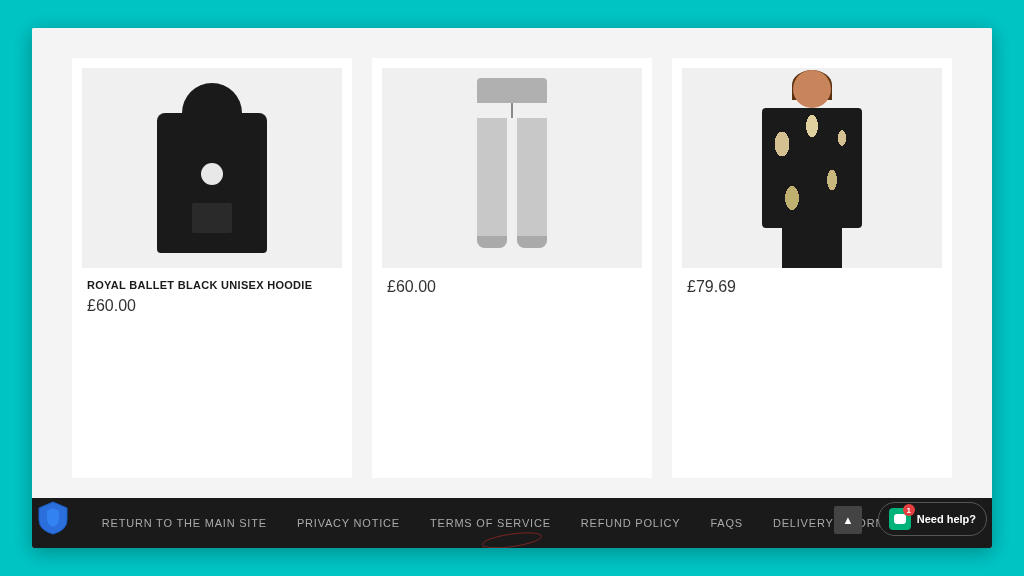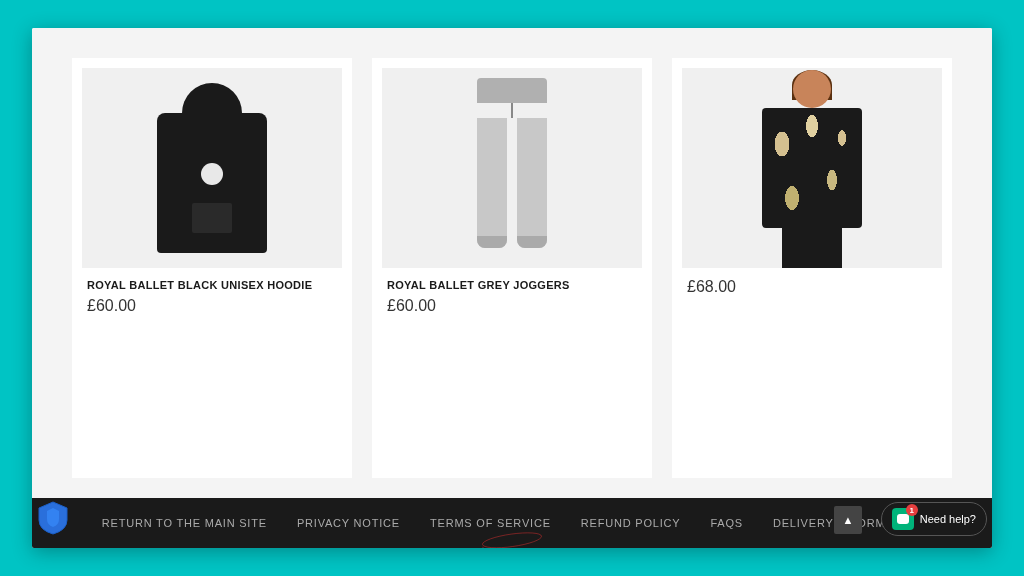"ROYAL BALLET GREY JOGGERS" div.product-name { html: <div>ROYAL BALLET GREY JOGGERS</div> -> none }
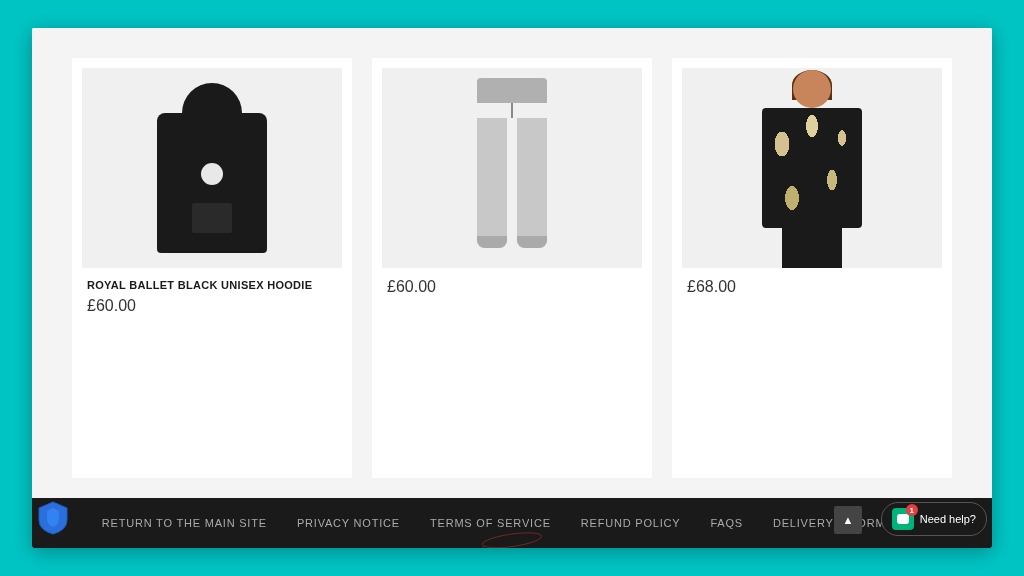"£68.00" div.product-price { text: £68.00 -> £79.69 }
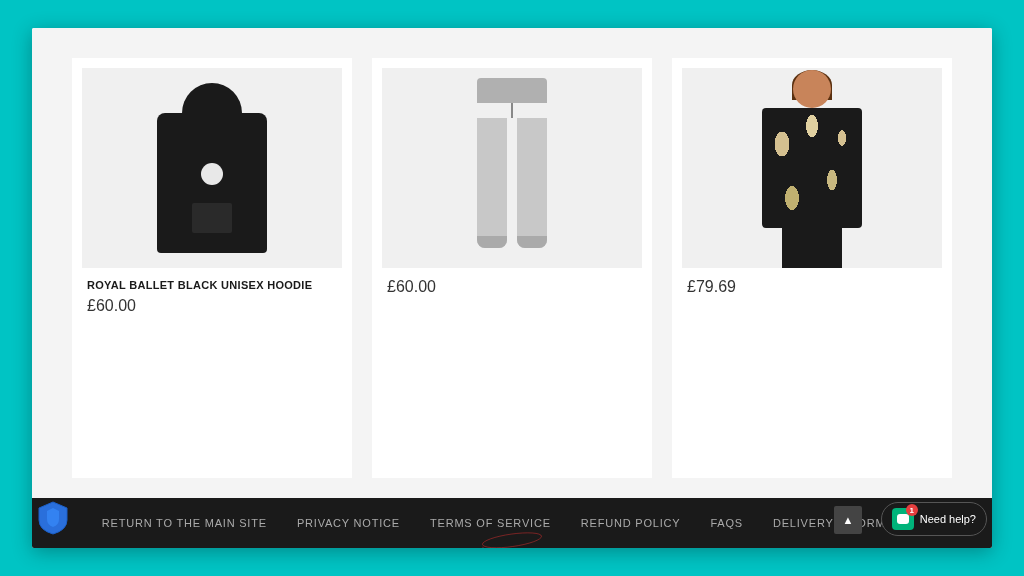"Need help?" .need-help-text { font-weight: 400 -> 700 }
